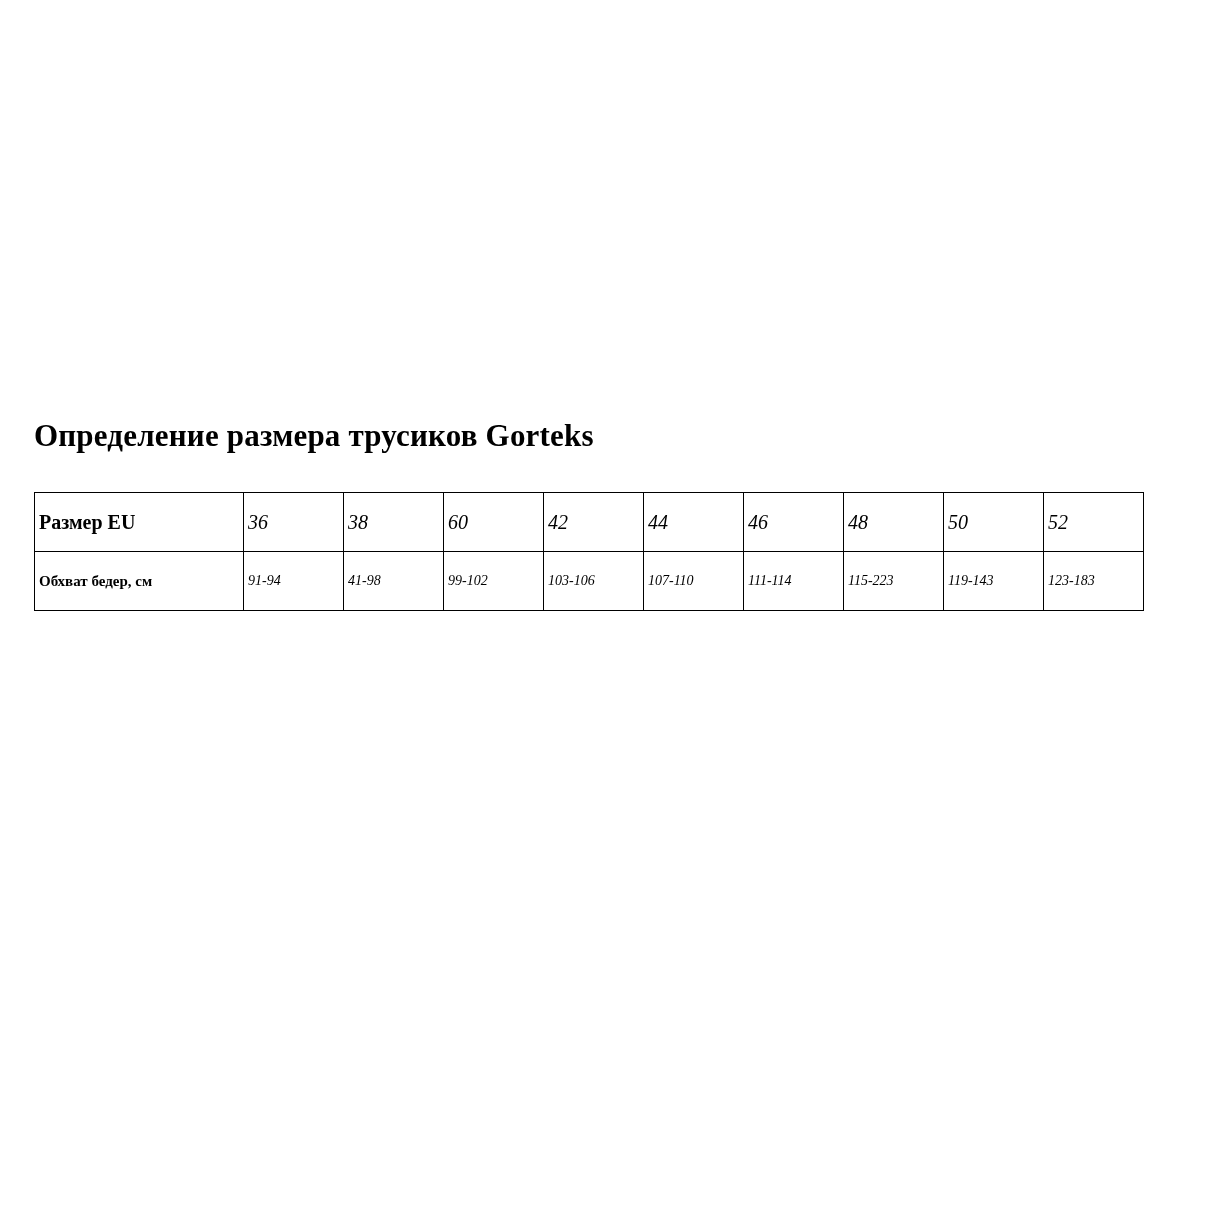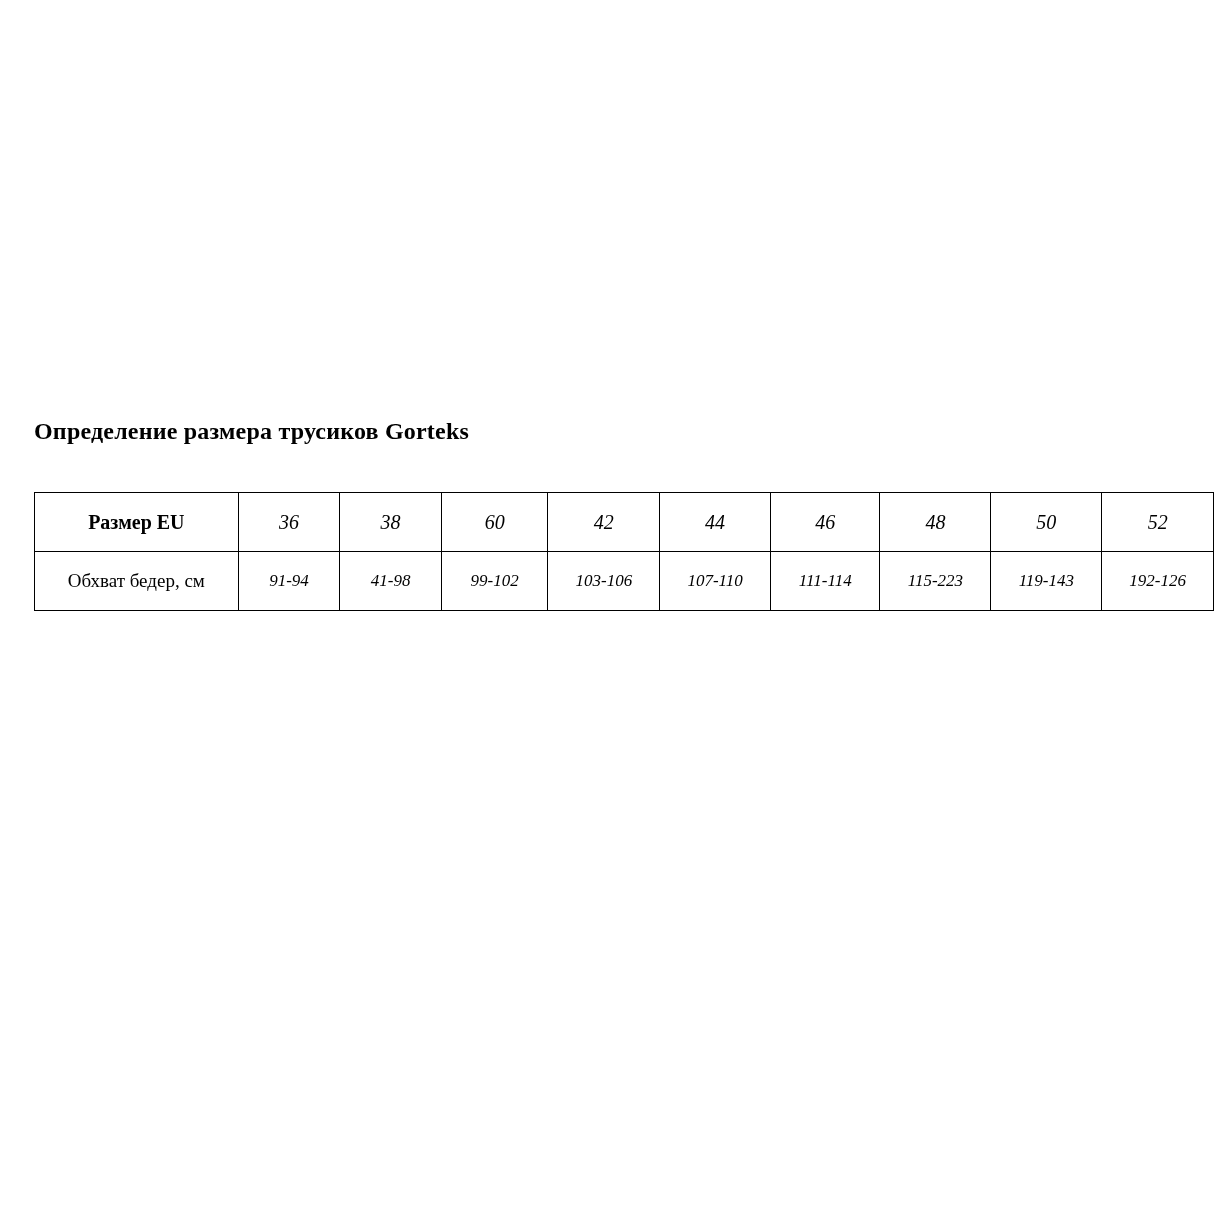"Определение размера трусиков Gorteks" .title { font-size: 24px -> 31px }
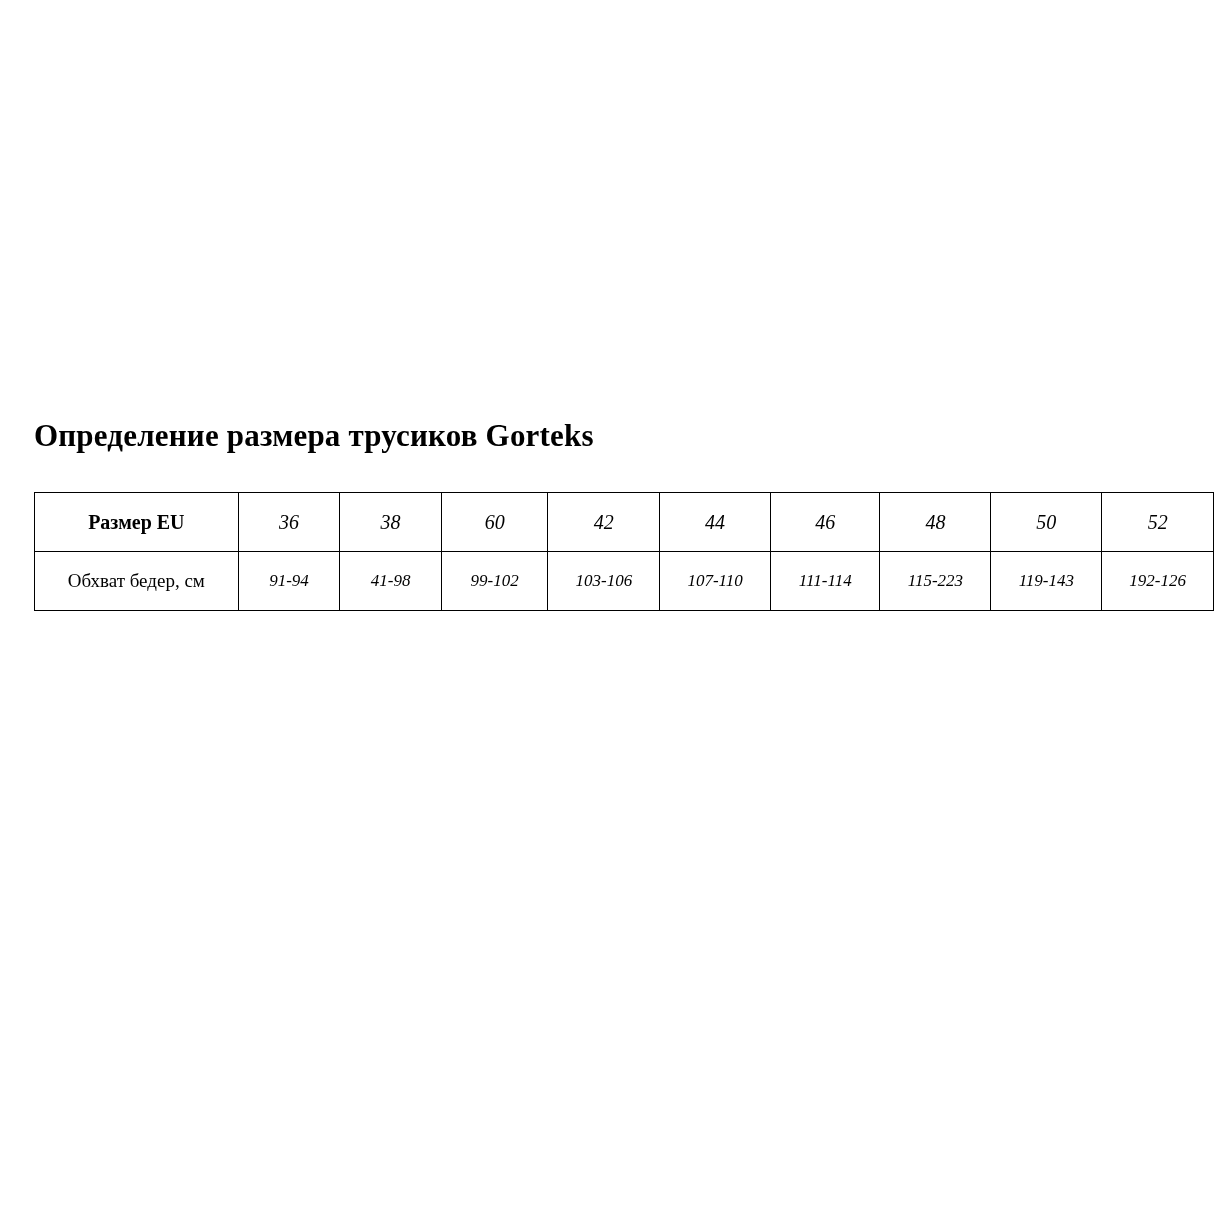"Размер EU" .size-table td { padding: 0 20px -> 0 4px; text-align: center -> none }
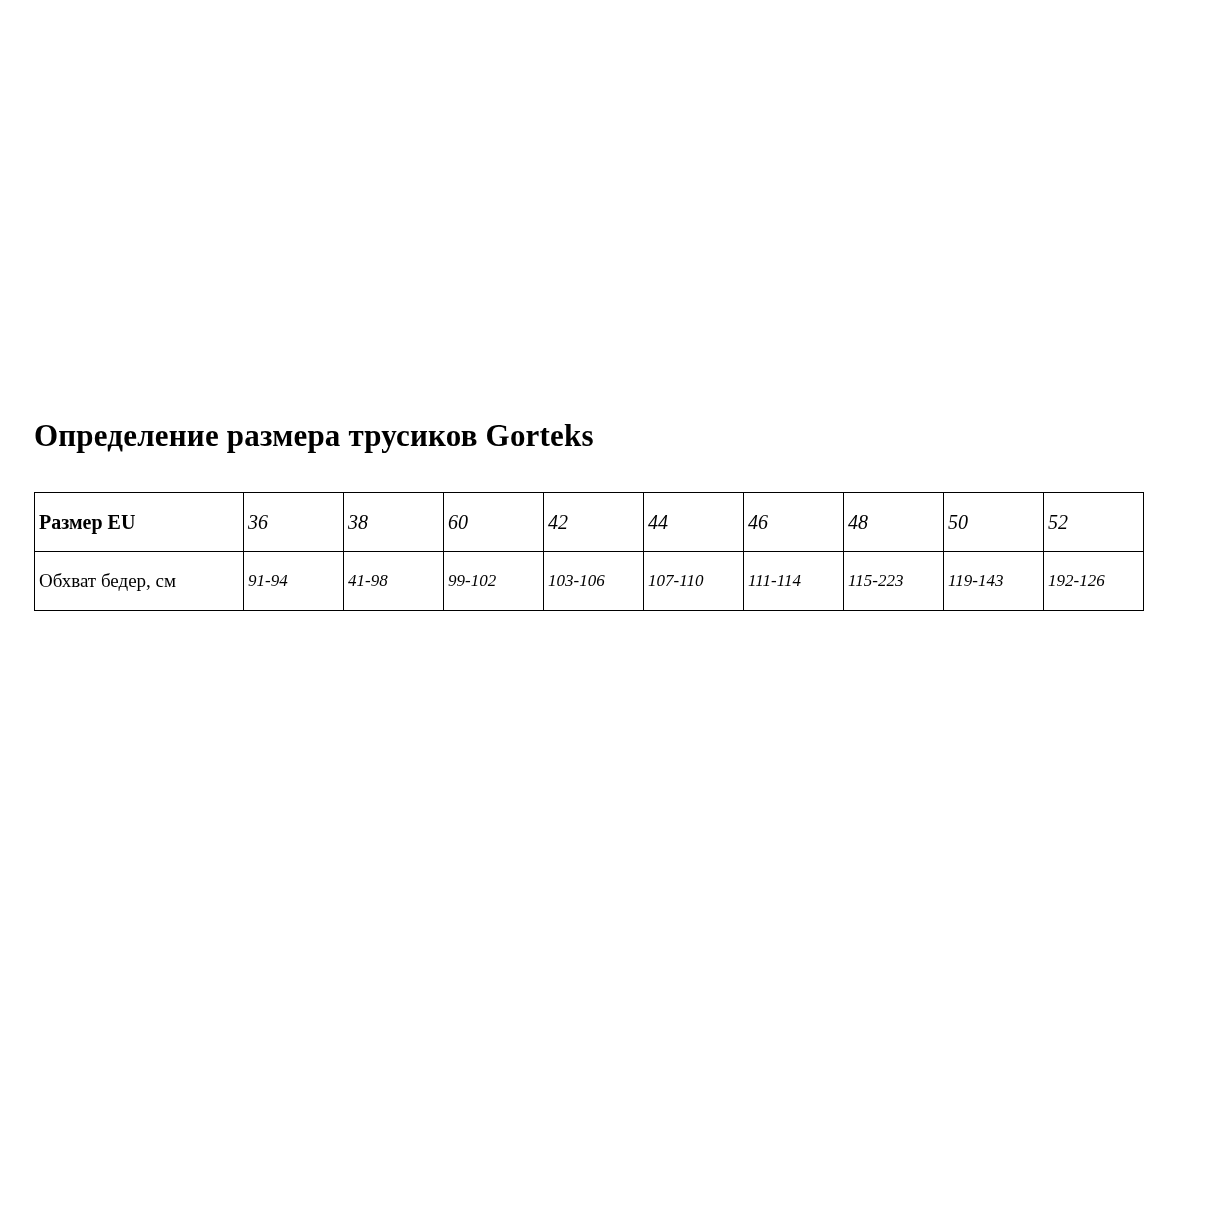"Обхват бедер, см" .size-table tr.hips td.rowhead { font-size: 19px -> 15px; font-weight: normal -> bold }
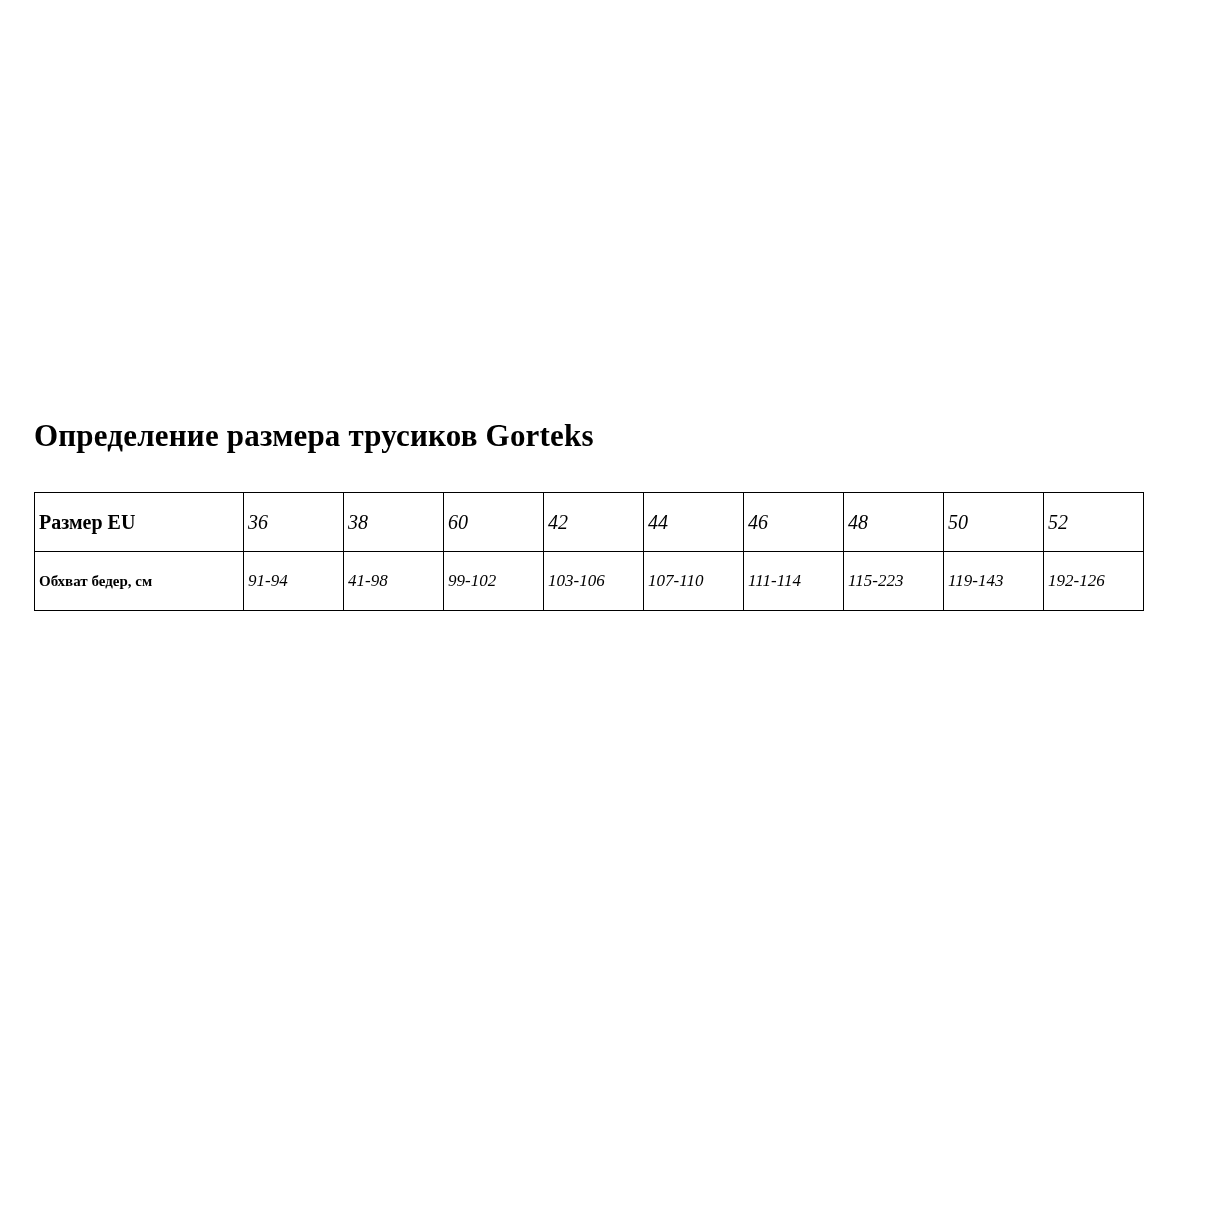"91-94" .size-table tr.hips td.val { font-size: 17px -> 14px }
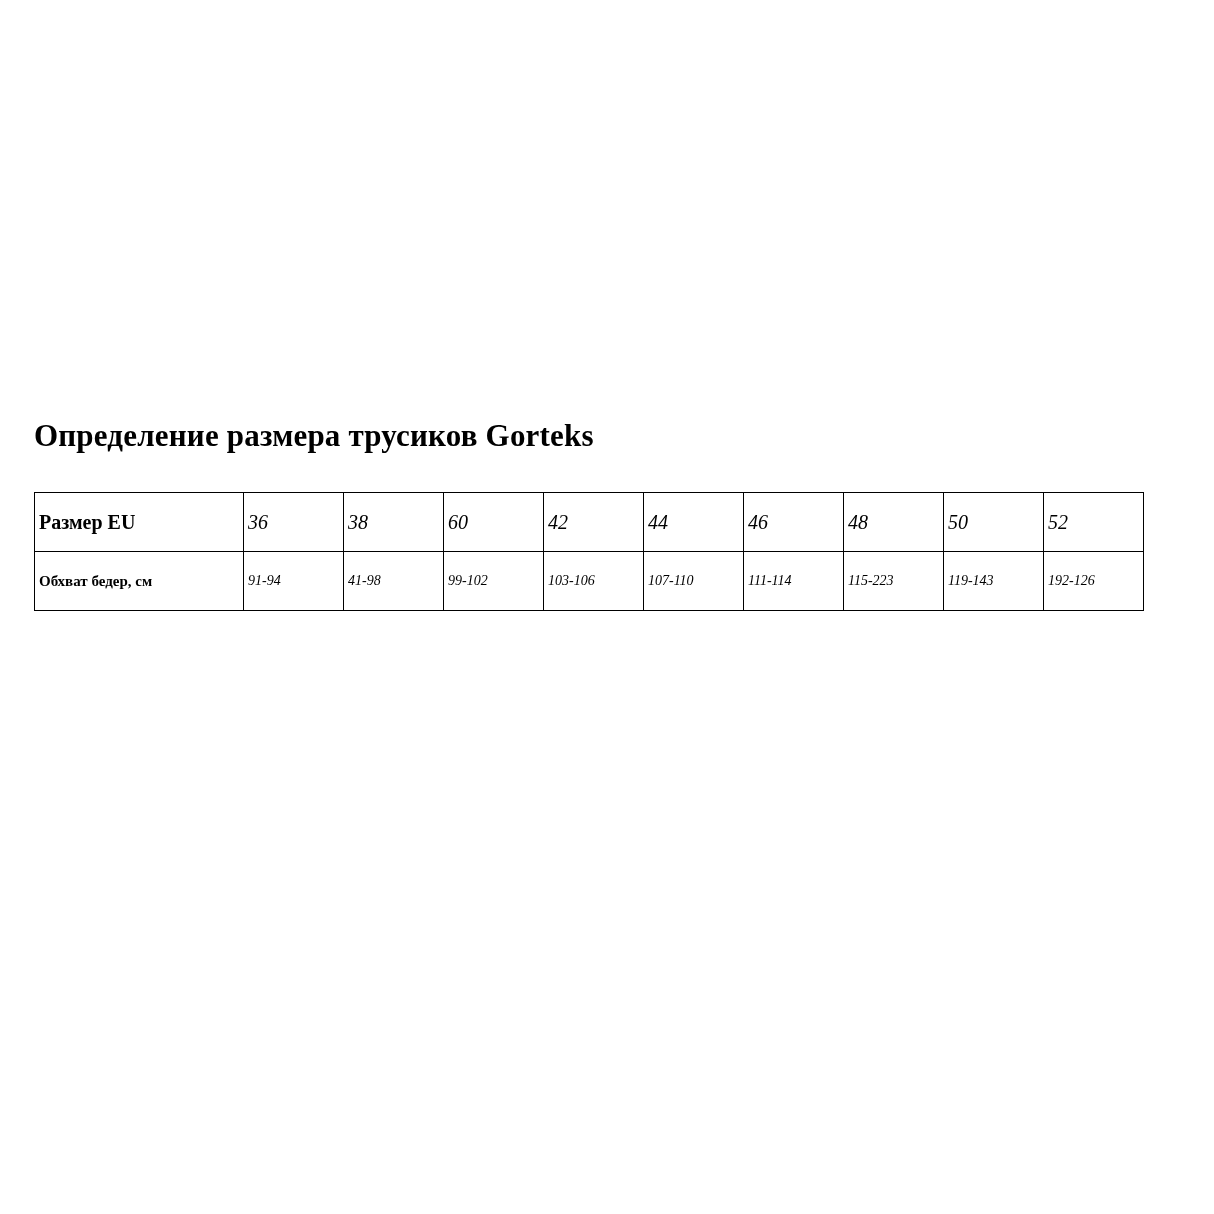"192-126" td.val { text: 192-126 -> 123-183 }
